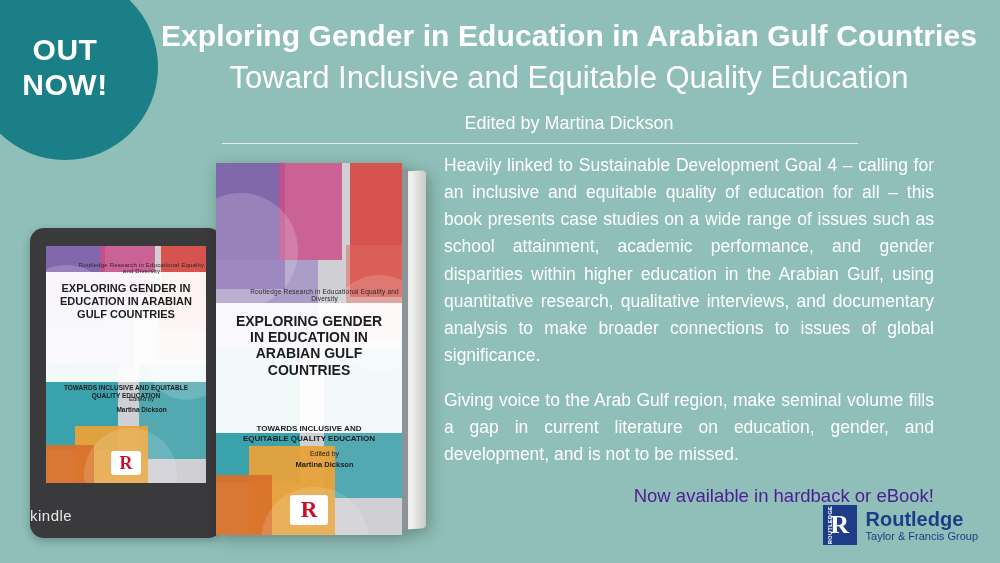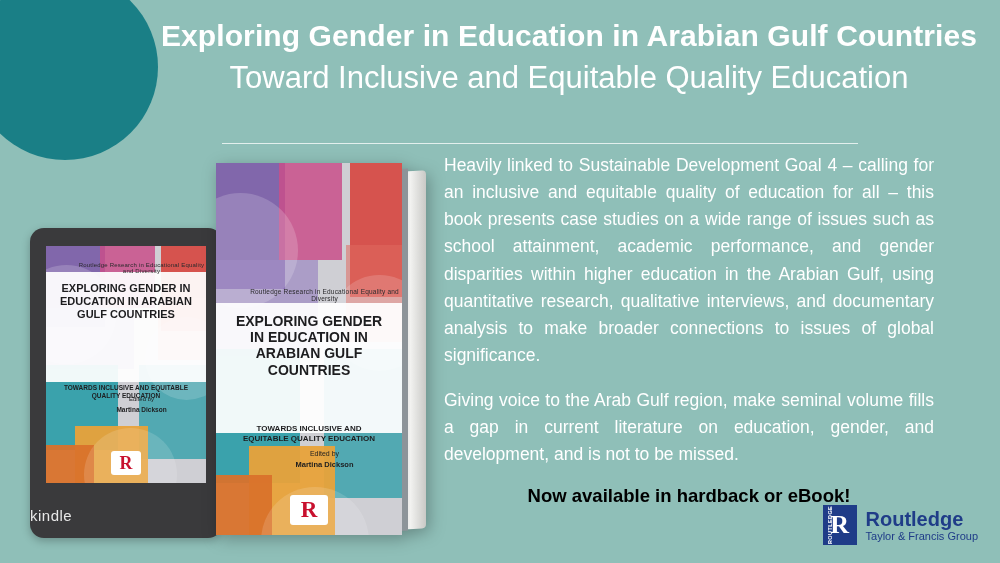"OUT" span { html: none -> <span>OUT</span> }
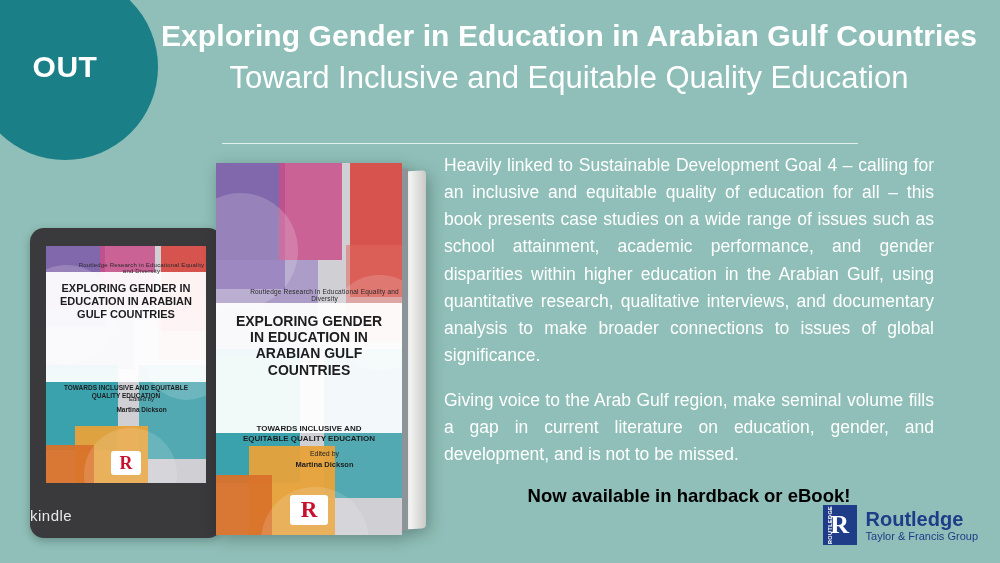"NOW!" span { html: none -> <span>NOW!</span> }
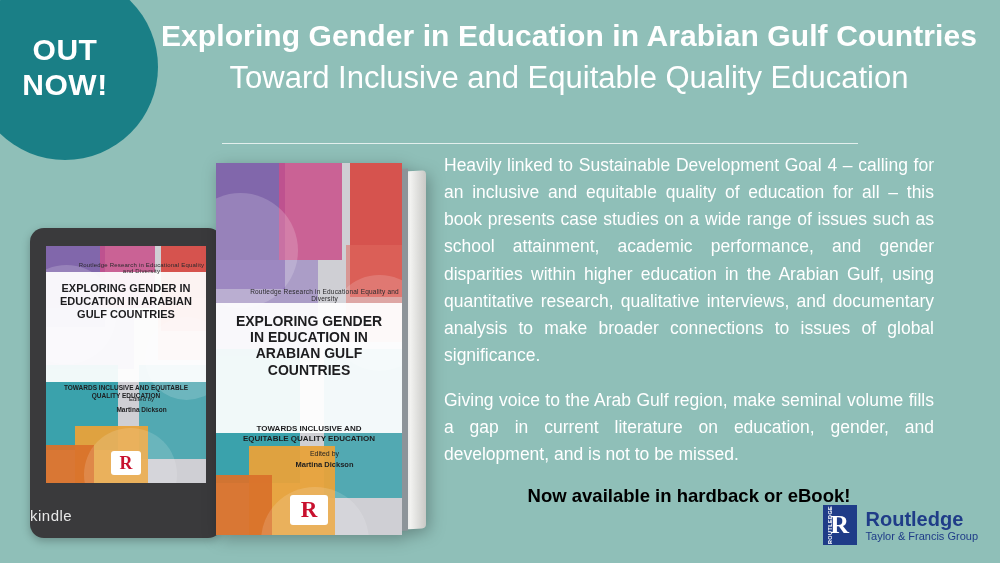"Edited by Martina Dickson" div.editor { html: none -> <div>Edited by Martina Dickson</div> }
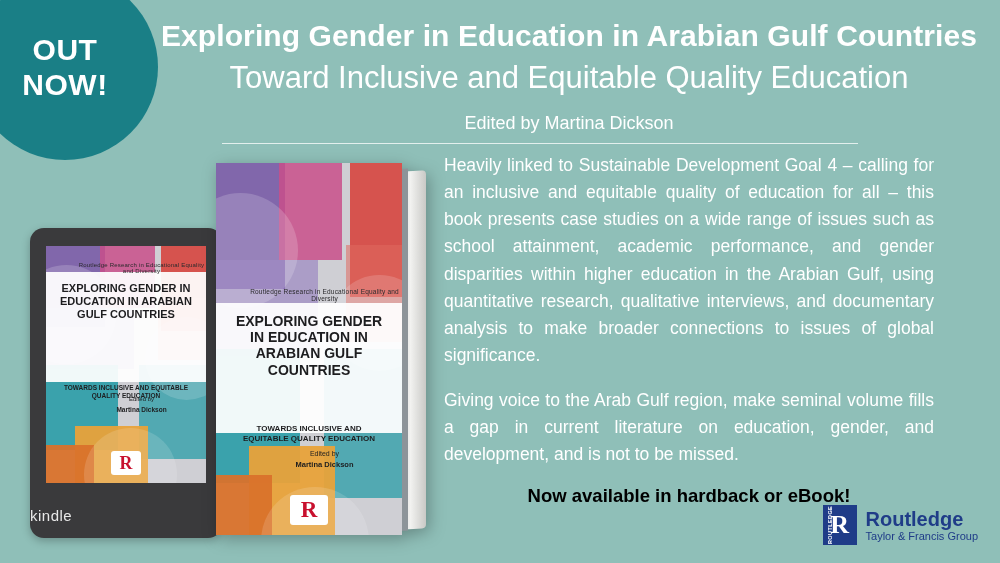"Now available in hardback or" .cta { color: #000000 -> #4c1d95; font-weight: bold -> normal; text-align: center -> right }
